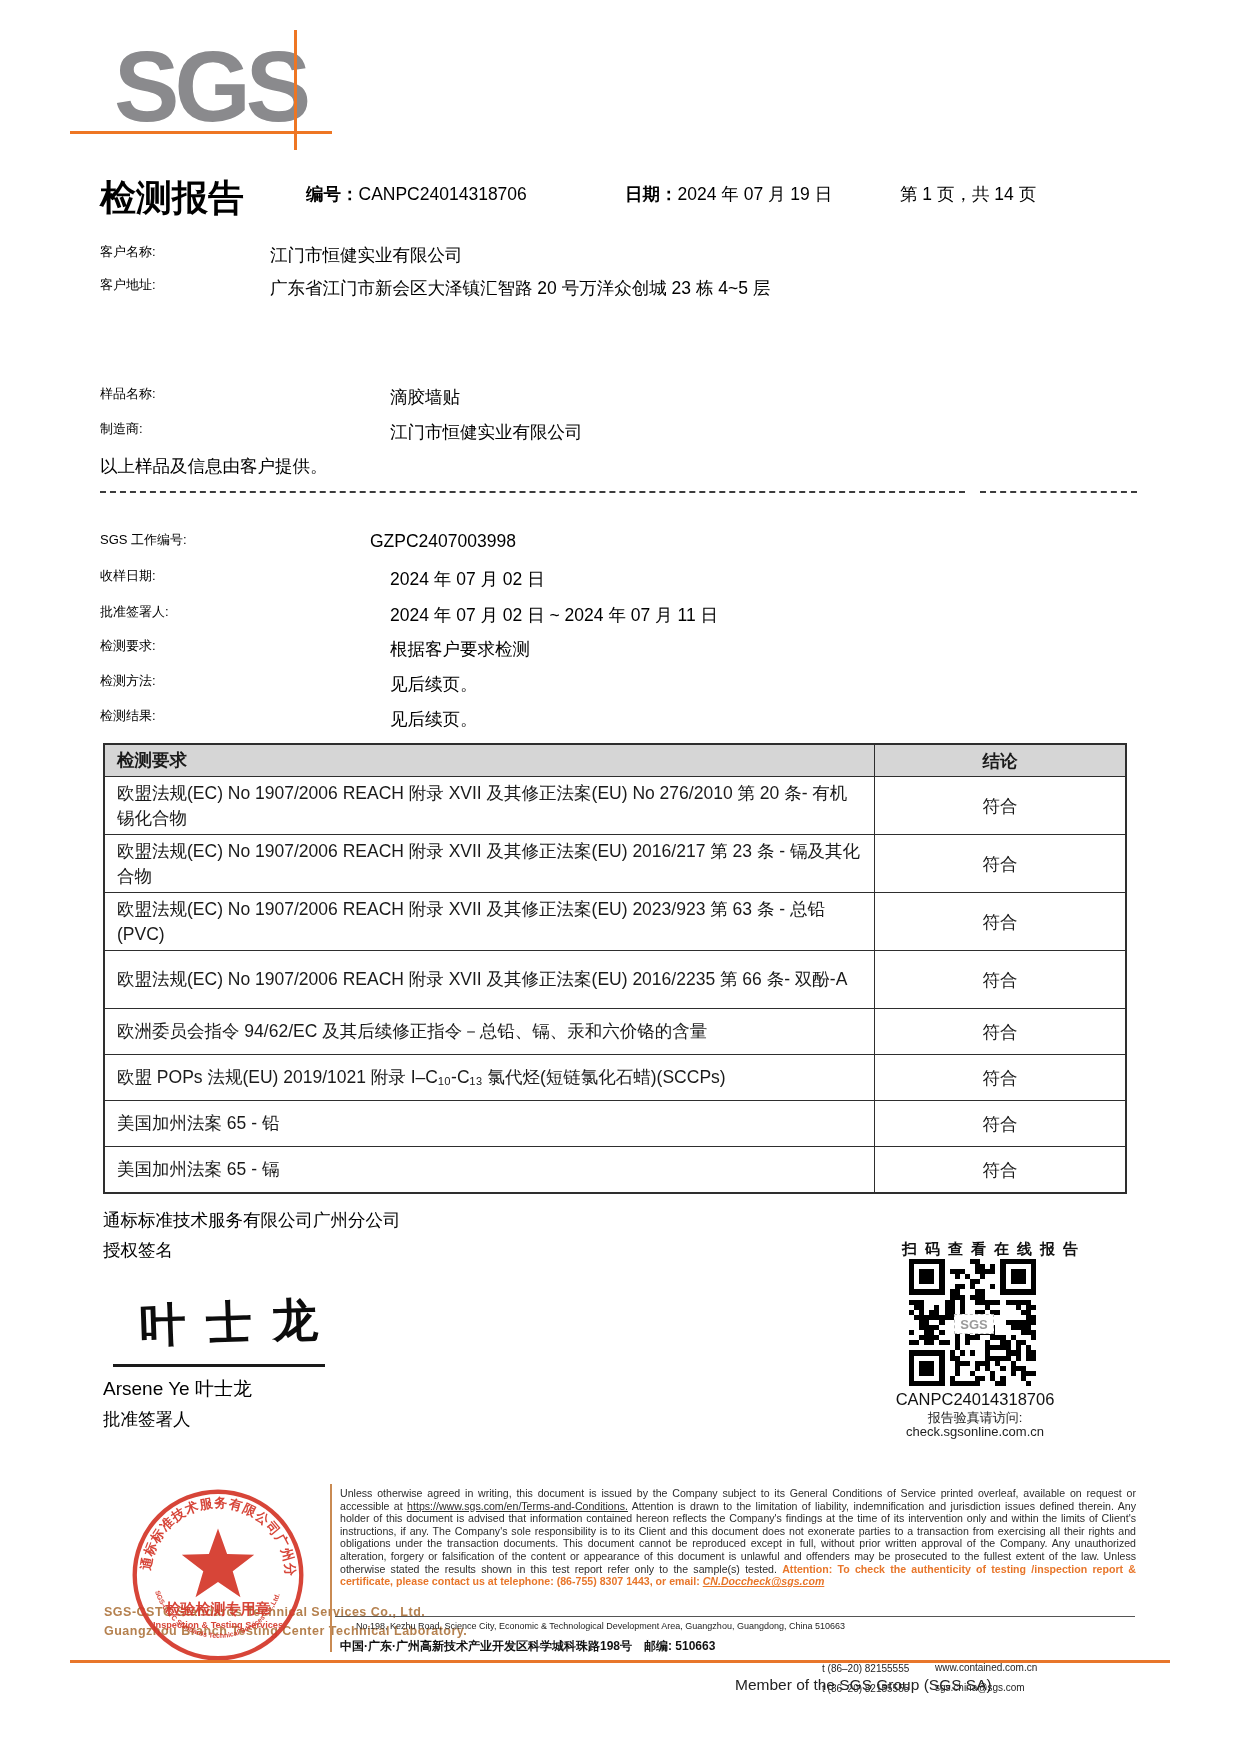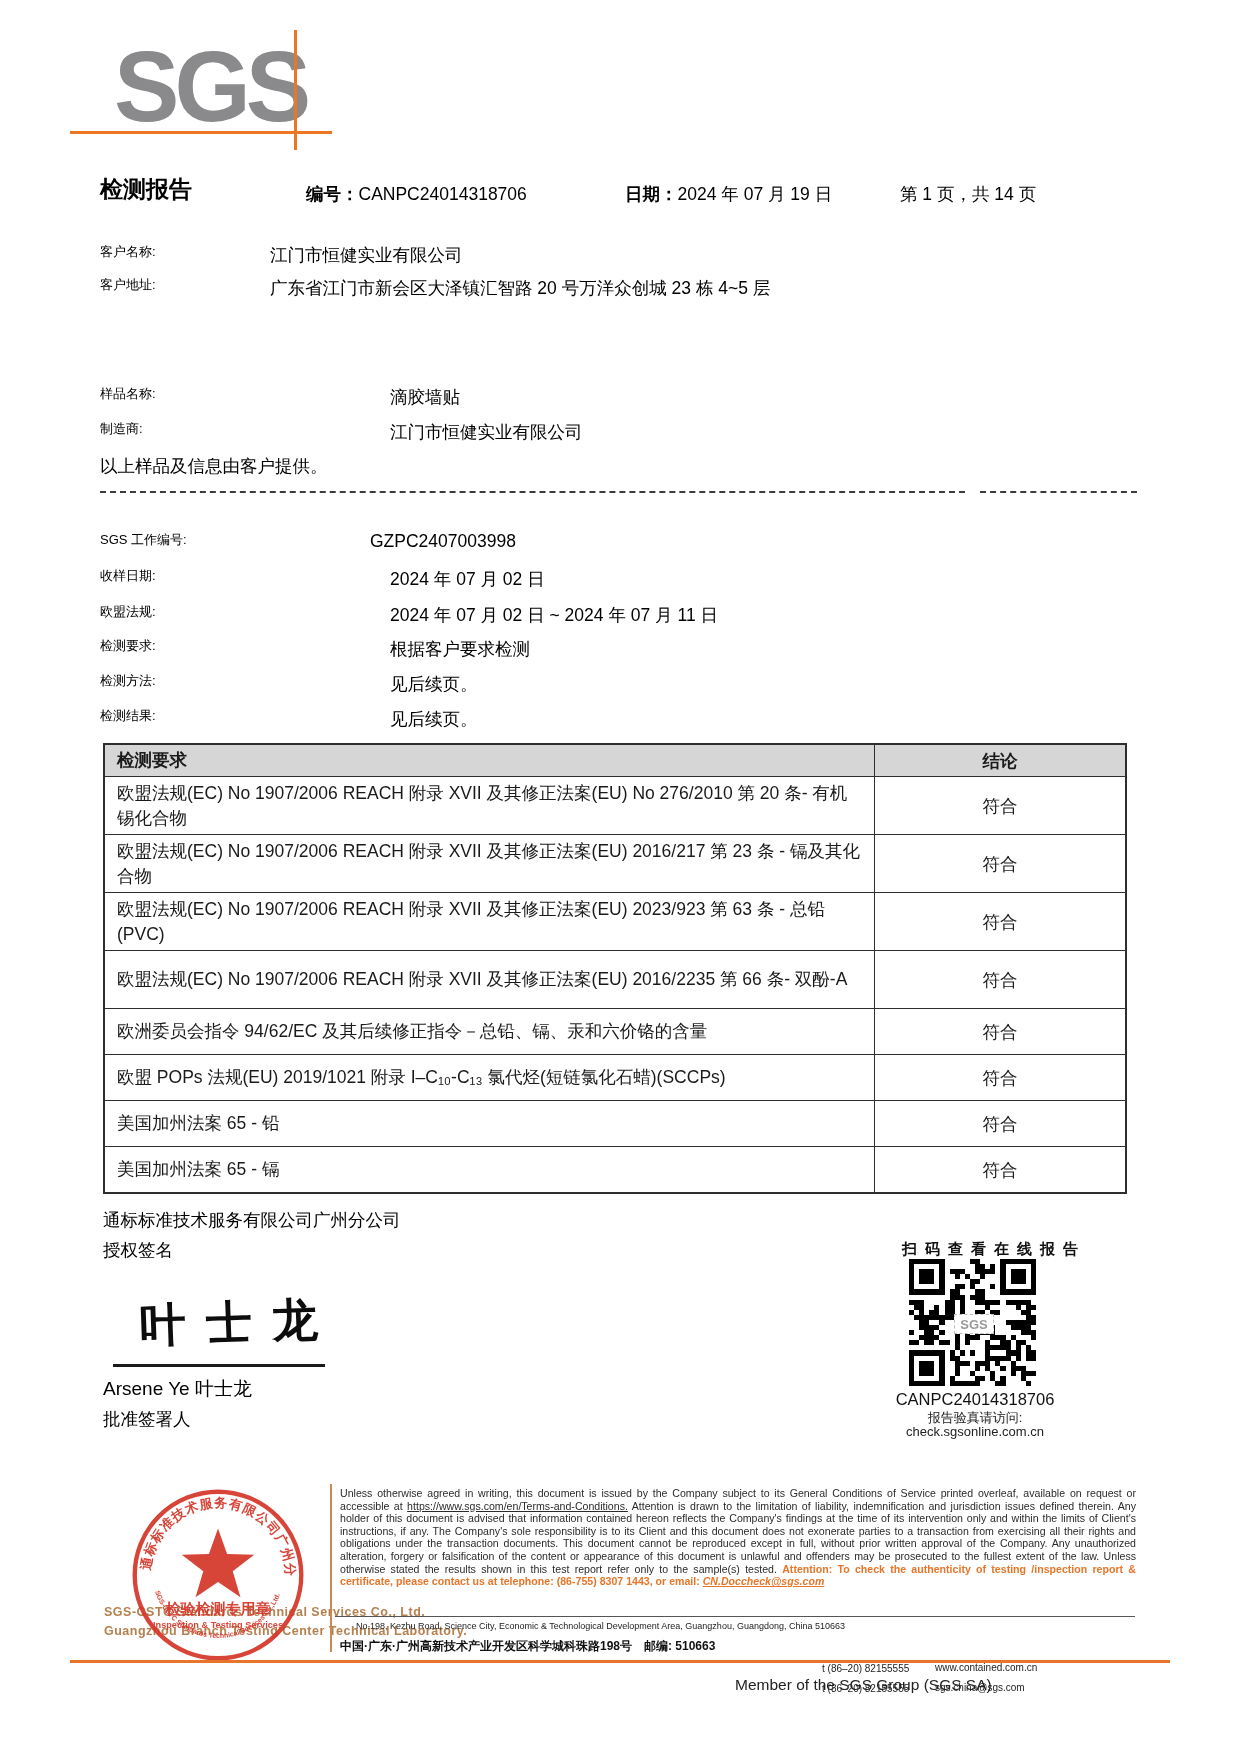"检测报告" .doc-title { font-size: 23px -> 36px }
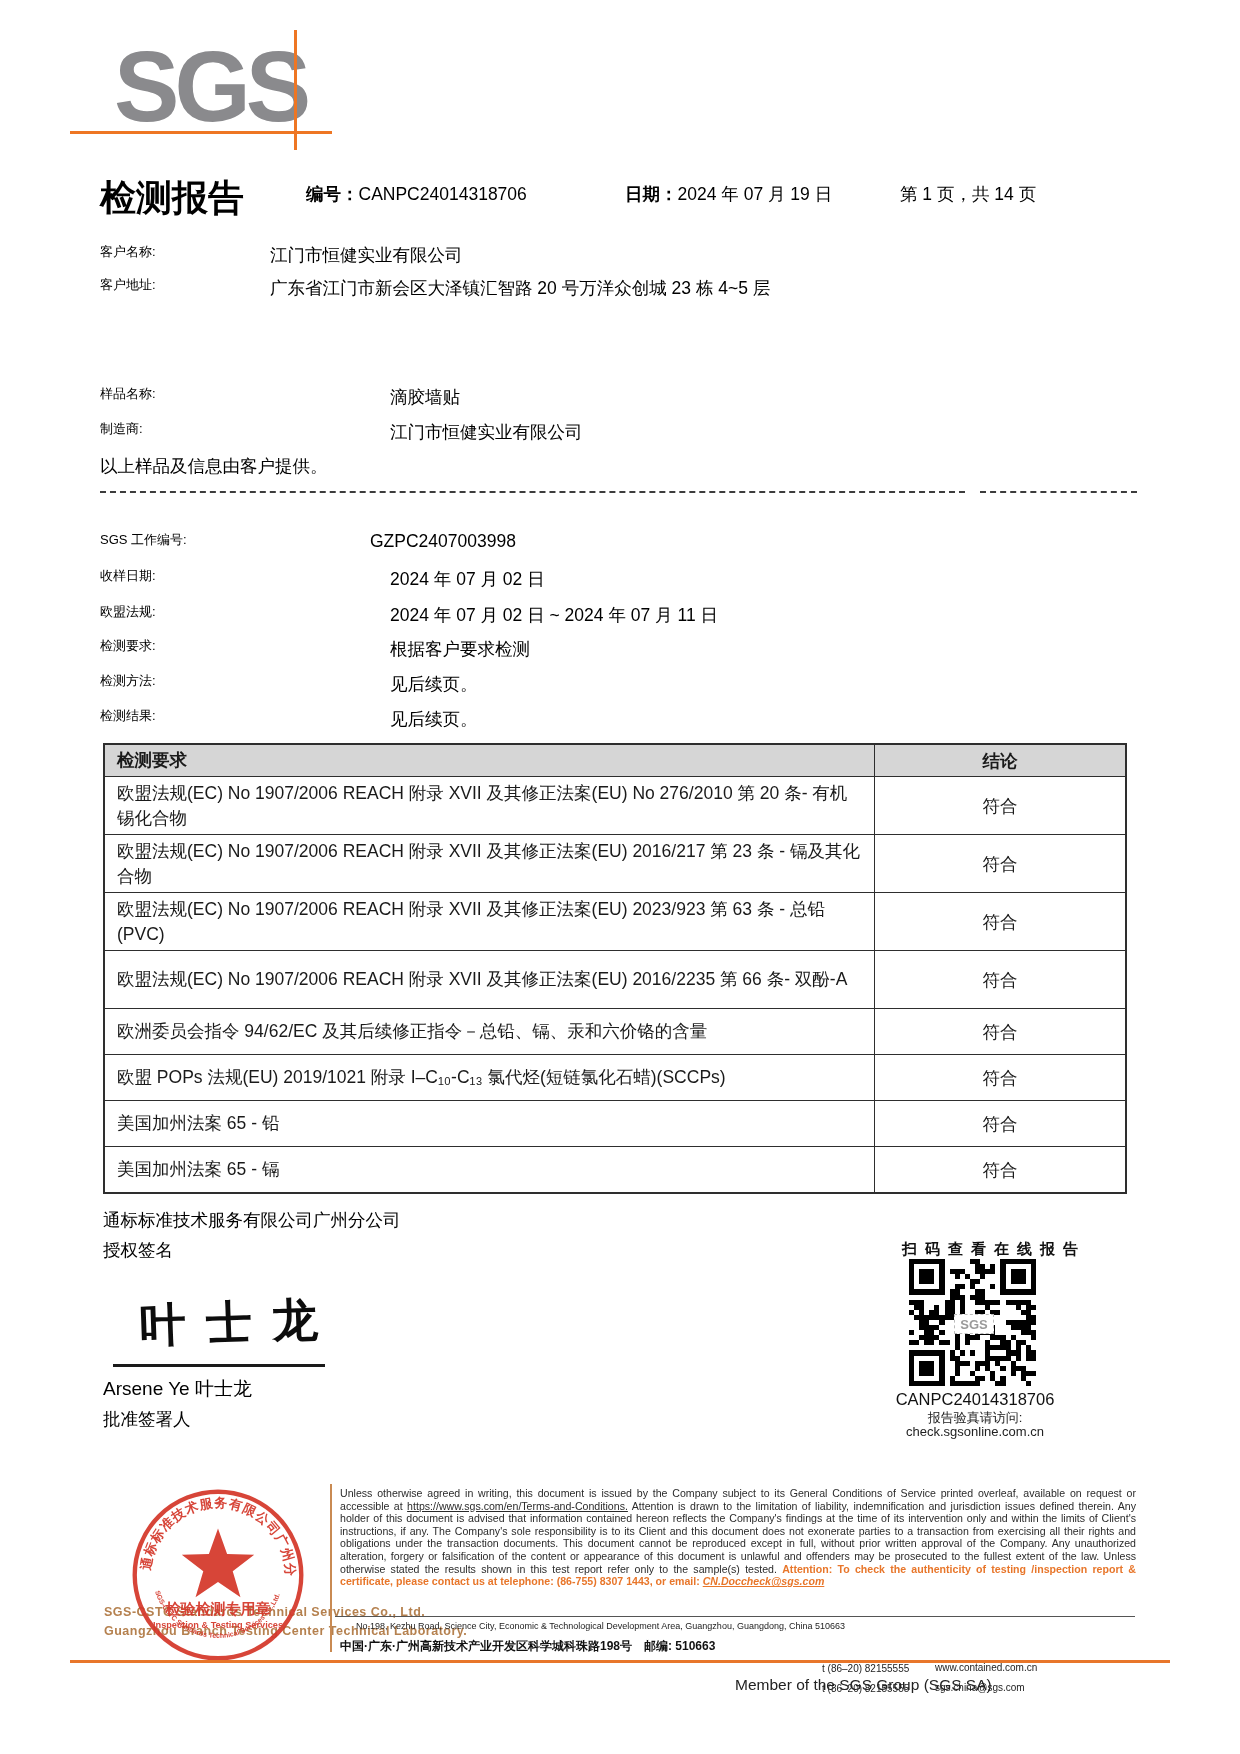"欧盟法规:" div.abs { text: 欧盟法规 -> 批准签署人 }
